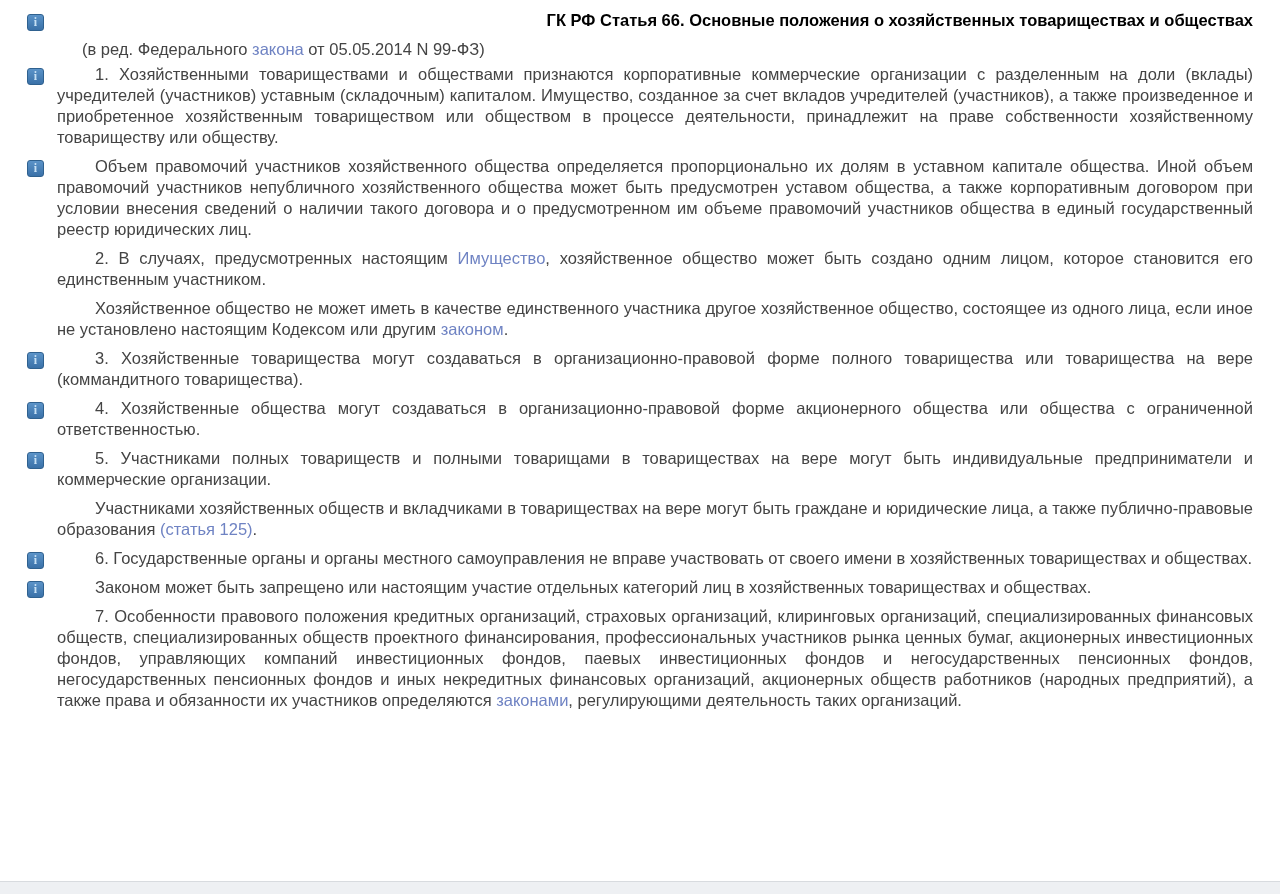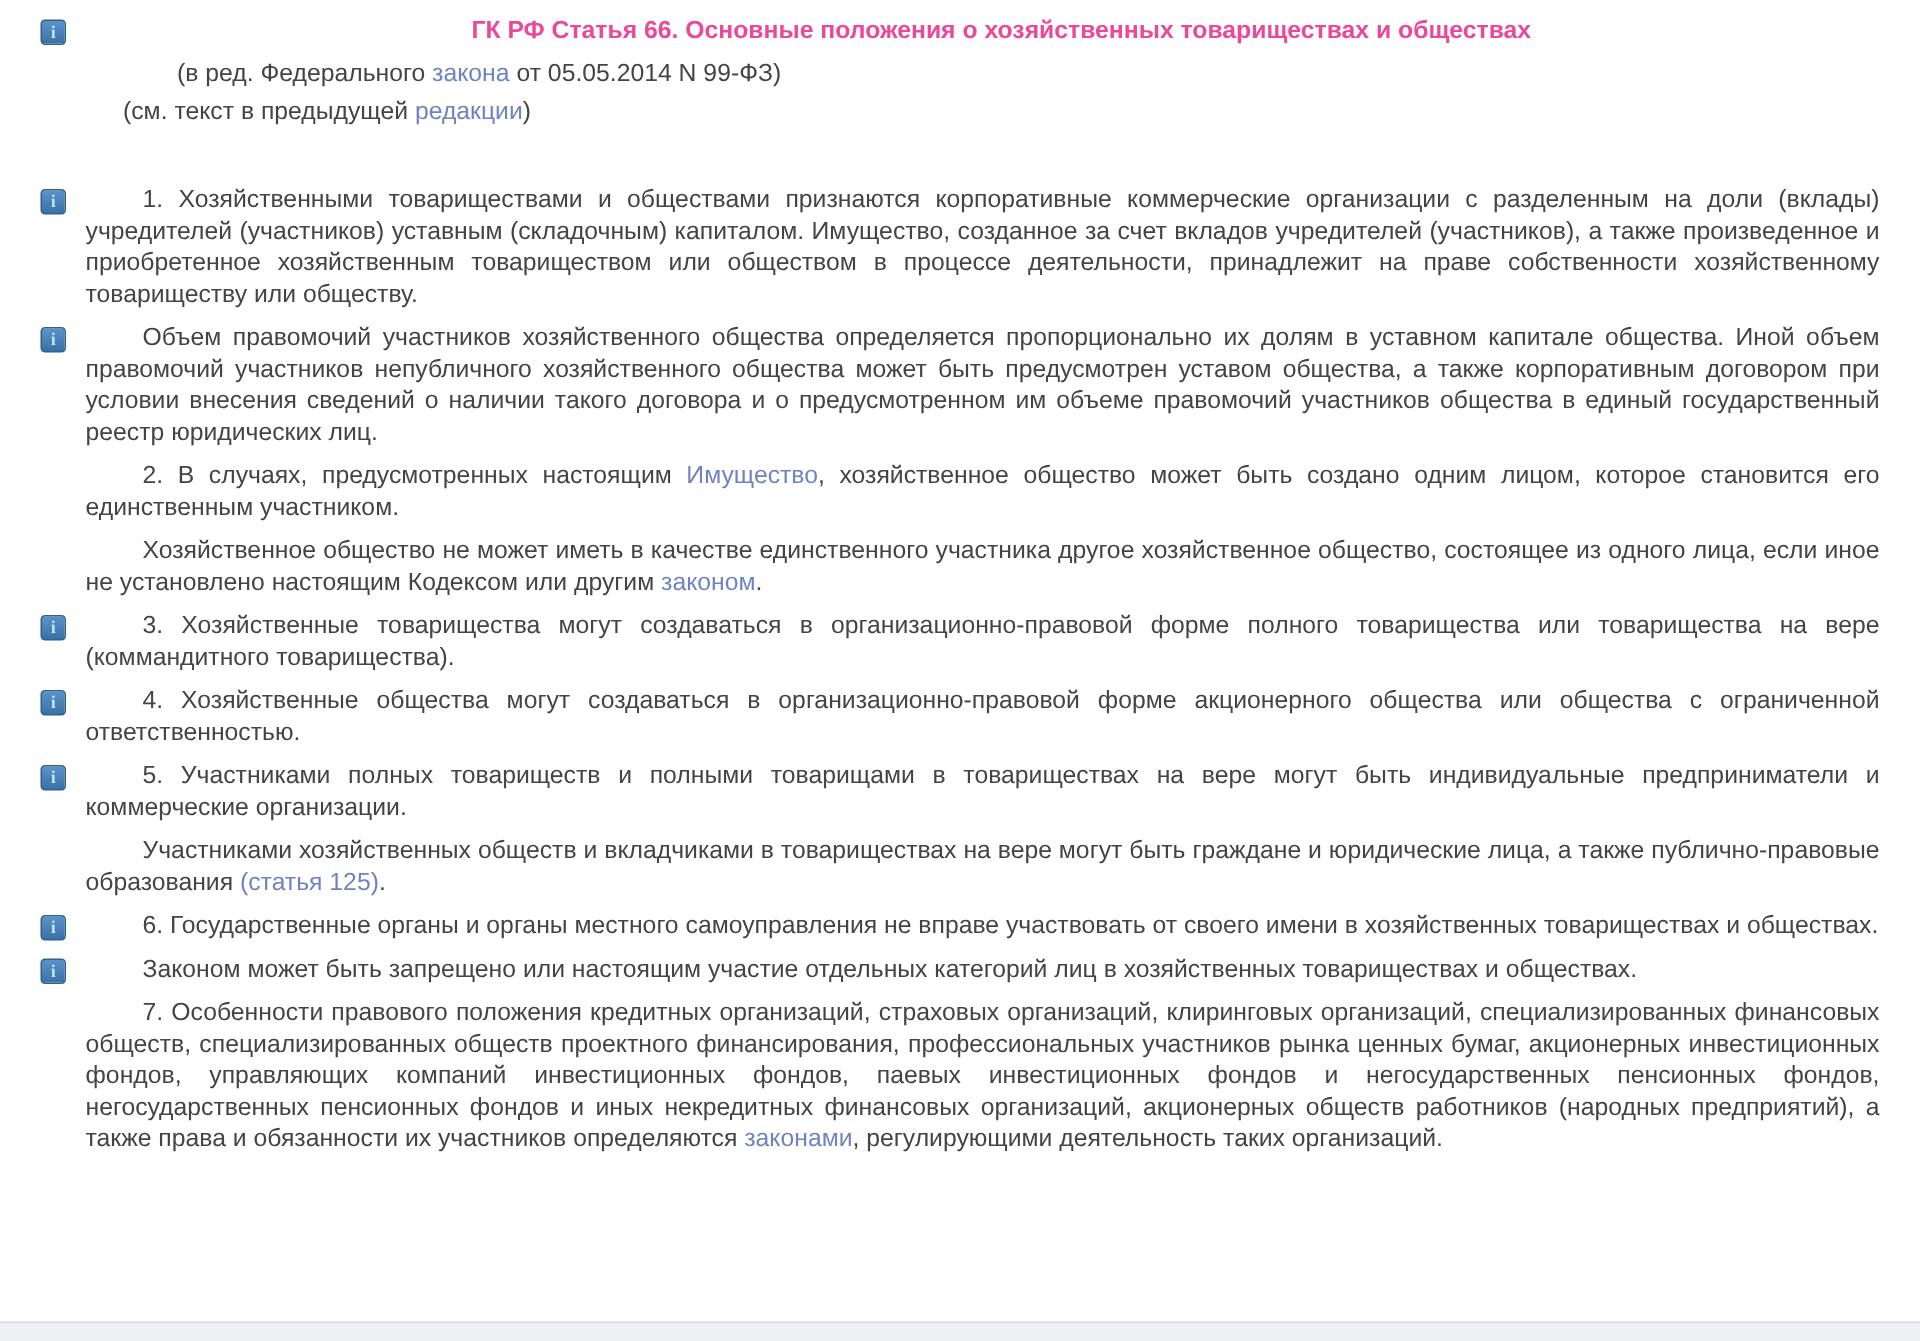"ГК РФ Статья 66. Основные" .title-row .content { color: #ec4899 -> #000000; text-align: center -> right }
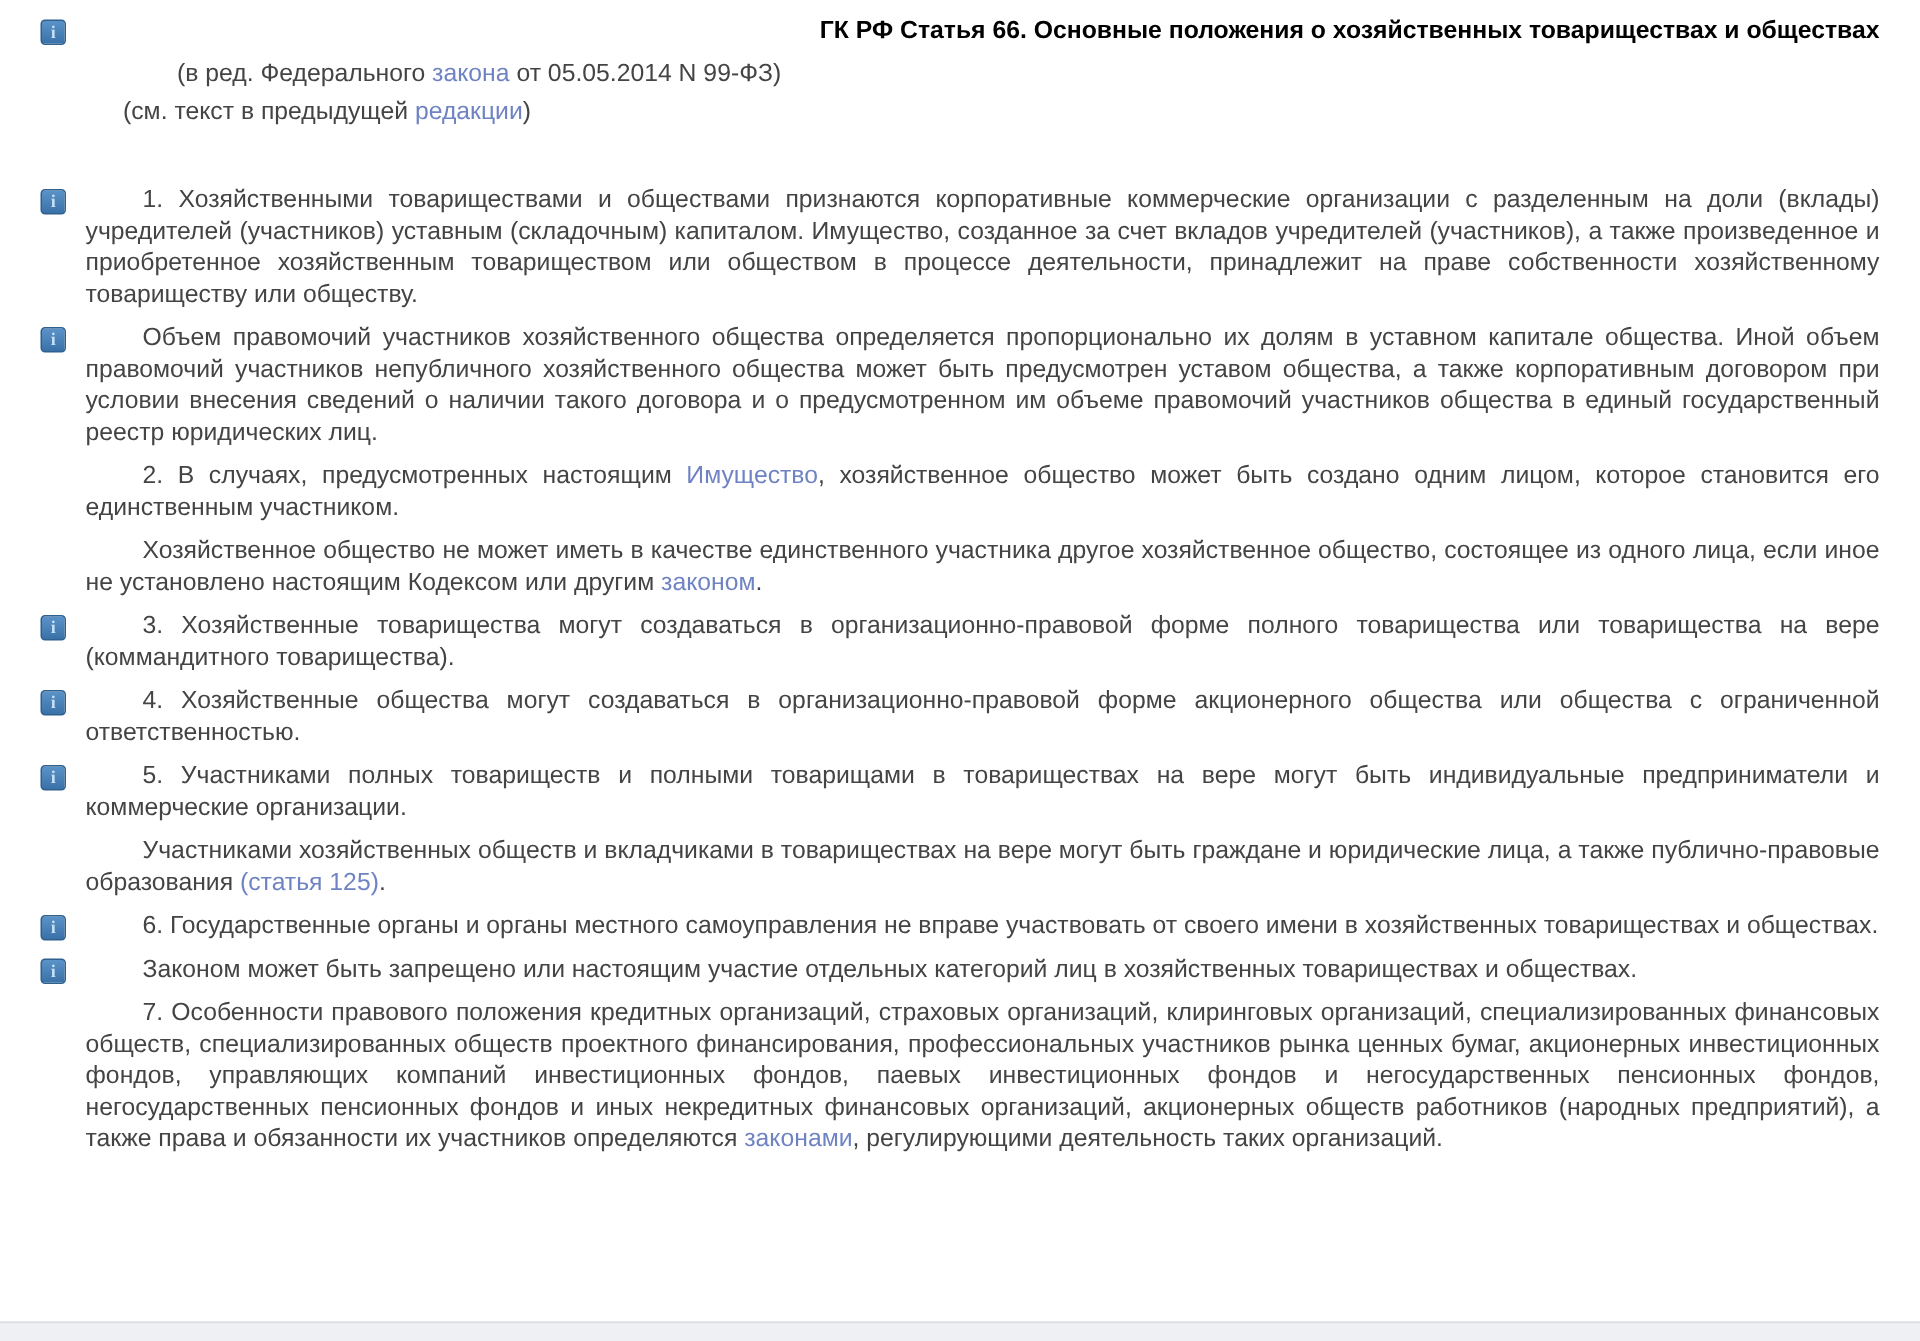"(в ред. Федерального закона от" .edition-row { gap: 36px -> none }
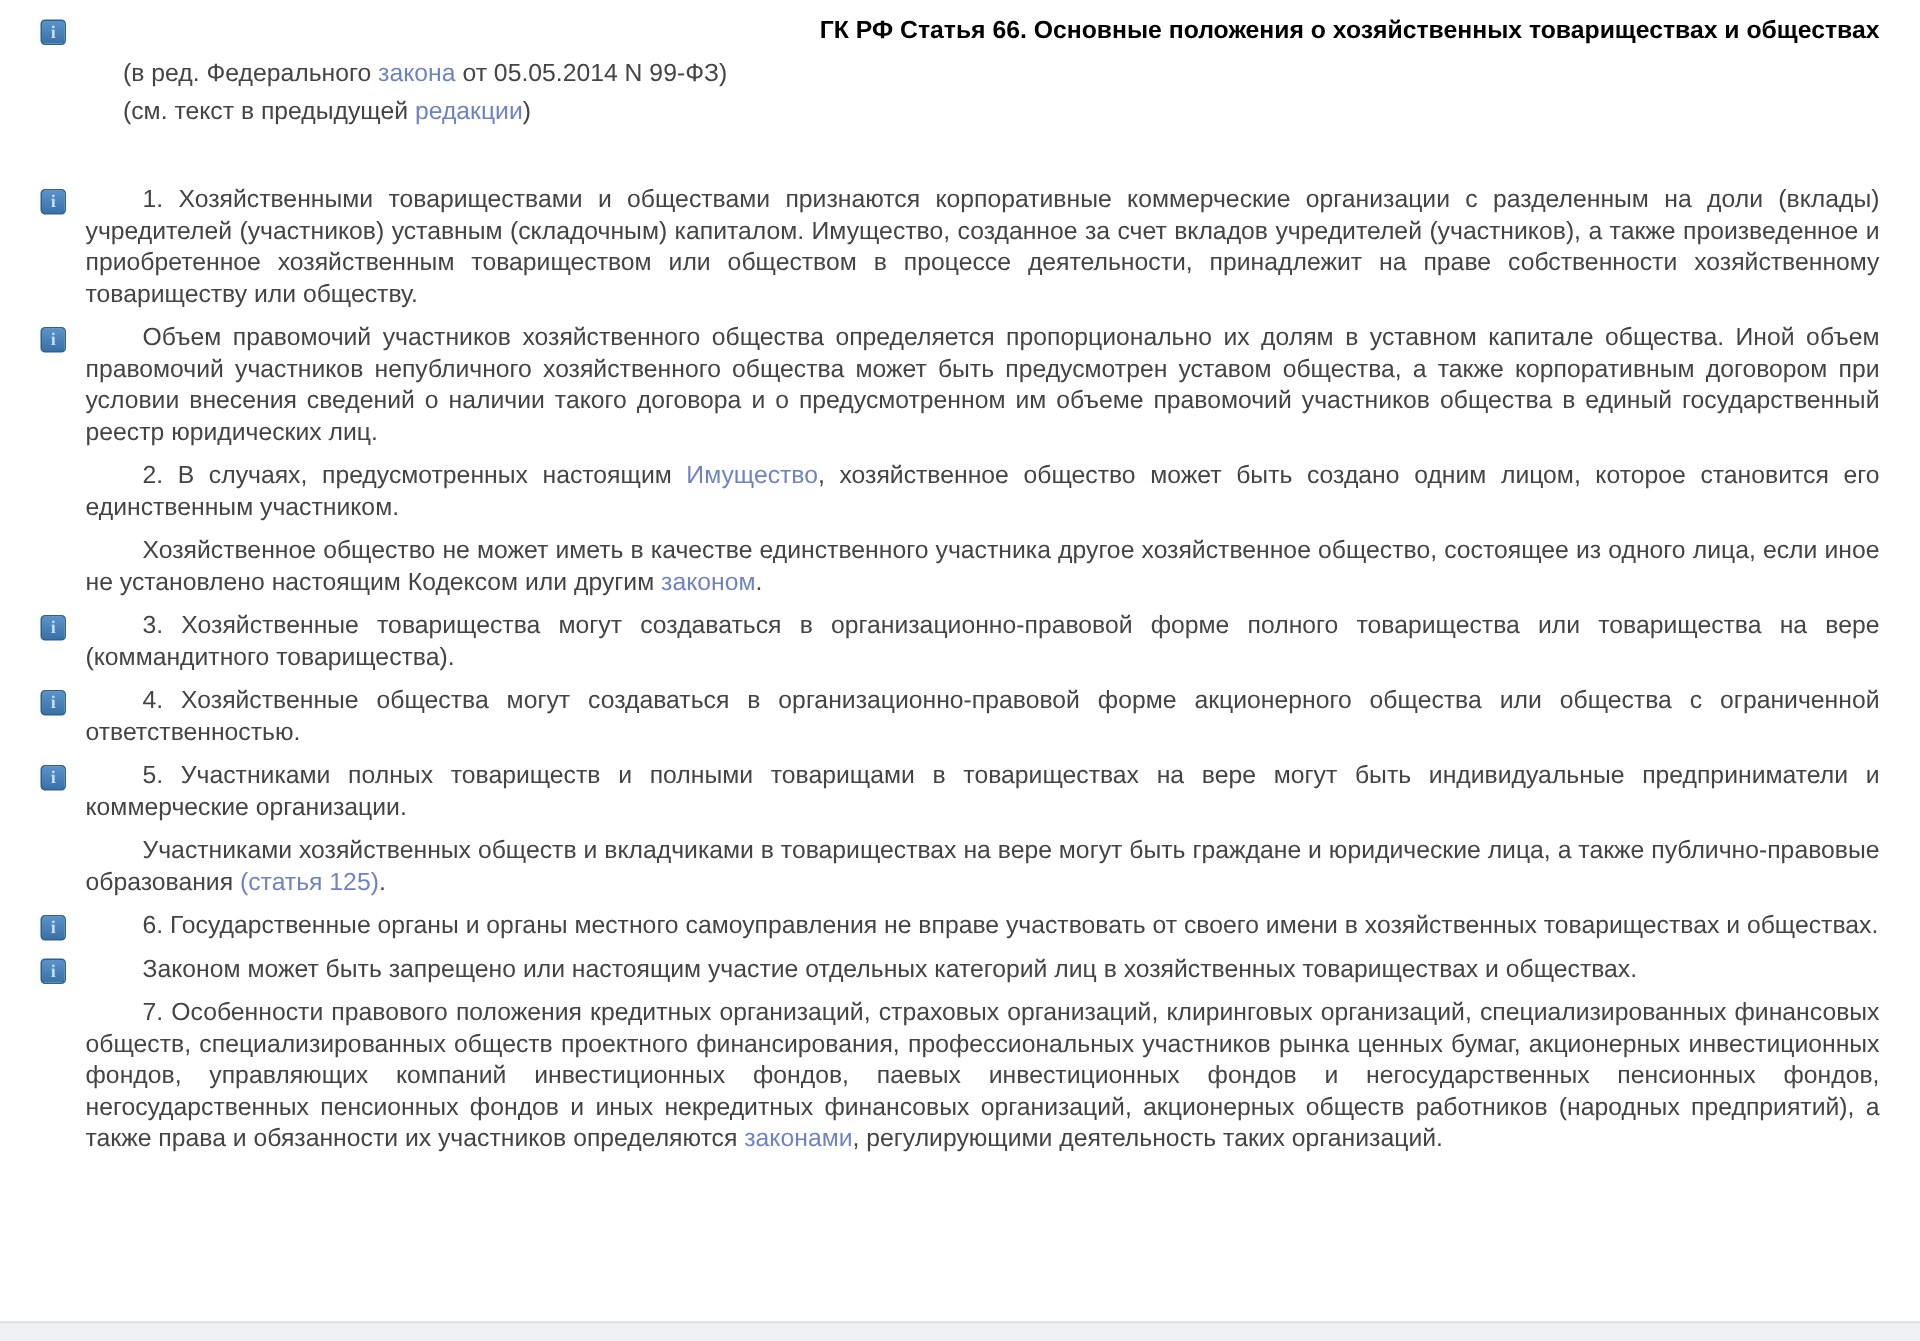"(см. текст в предыдущей редакции)" div.row { html: <div> <div></div> <div><span>(см. текст в предыдущей </span><a>редакции</a><span>)</span></div> </div> -> none }
